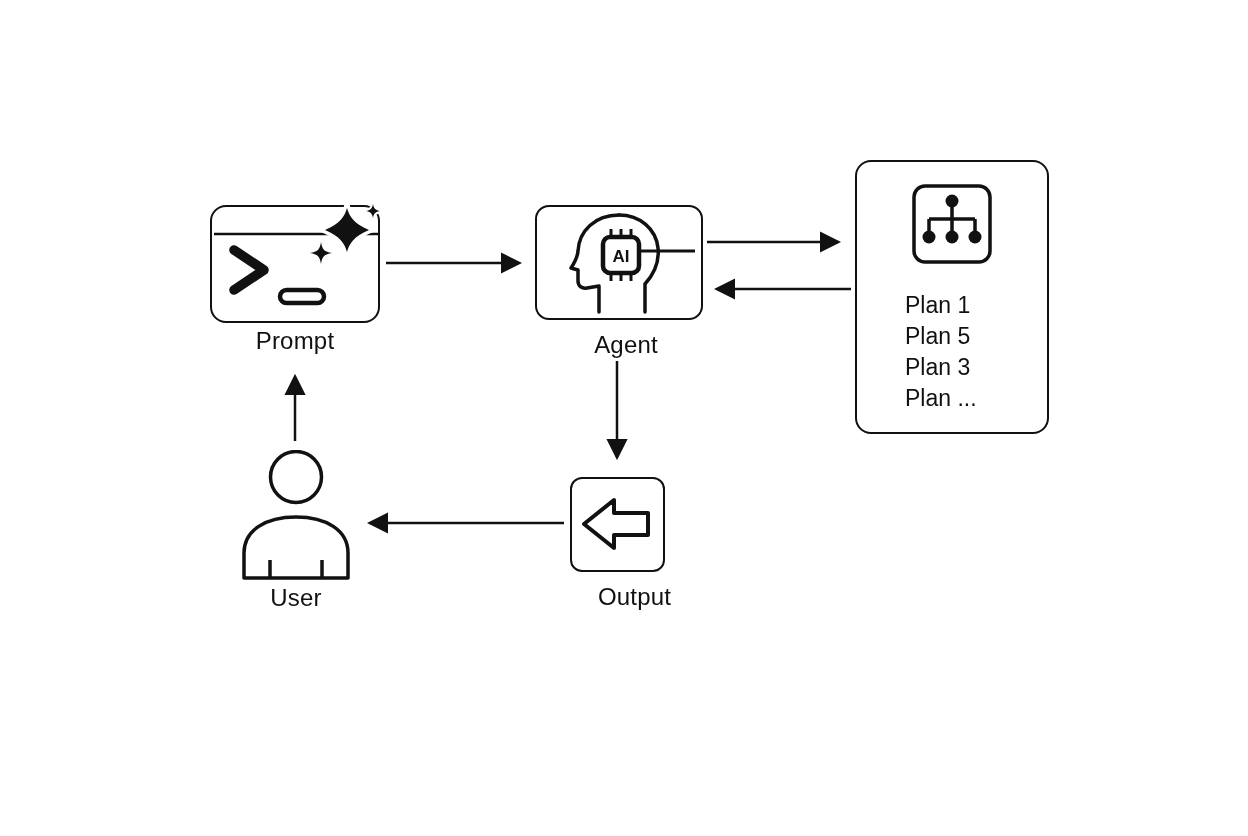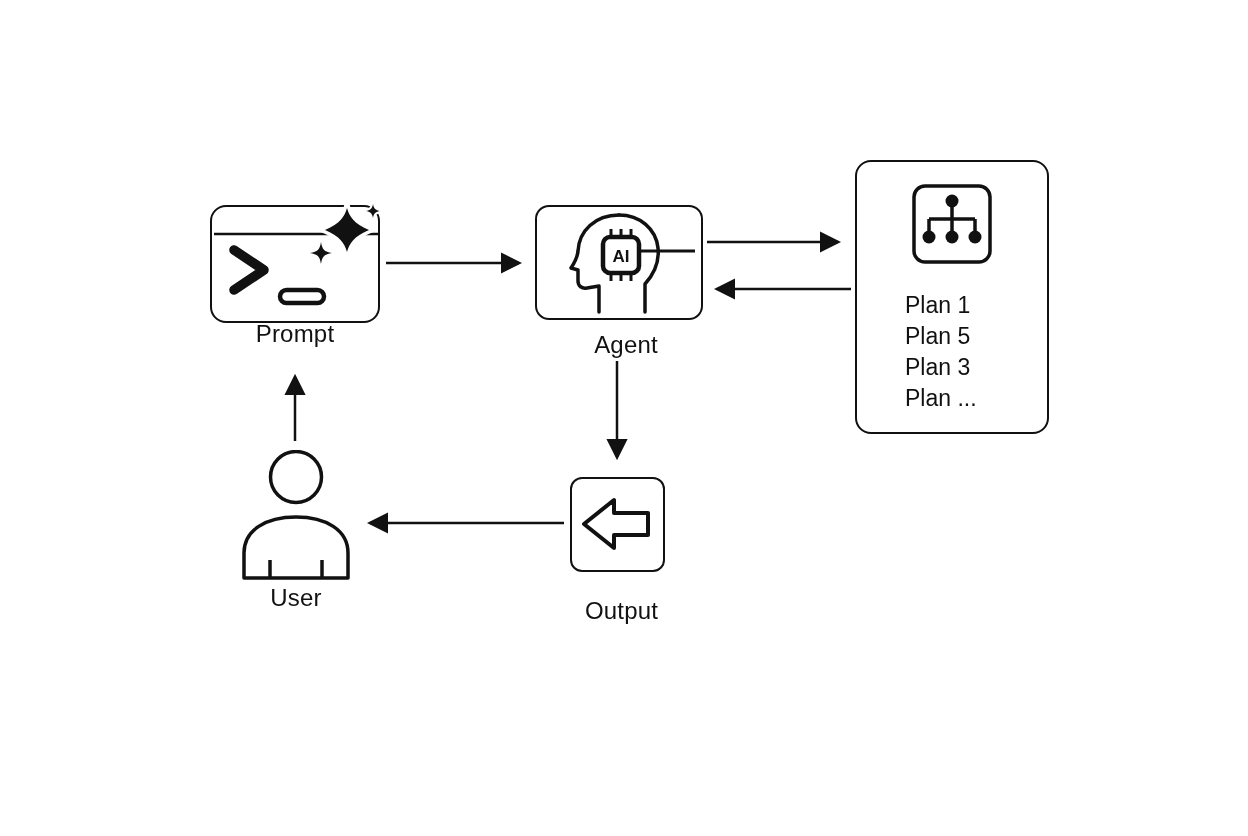"Prompt" #prompt-label { top: 320px -> 327px }
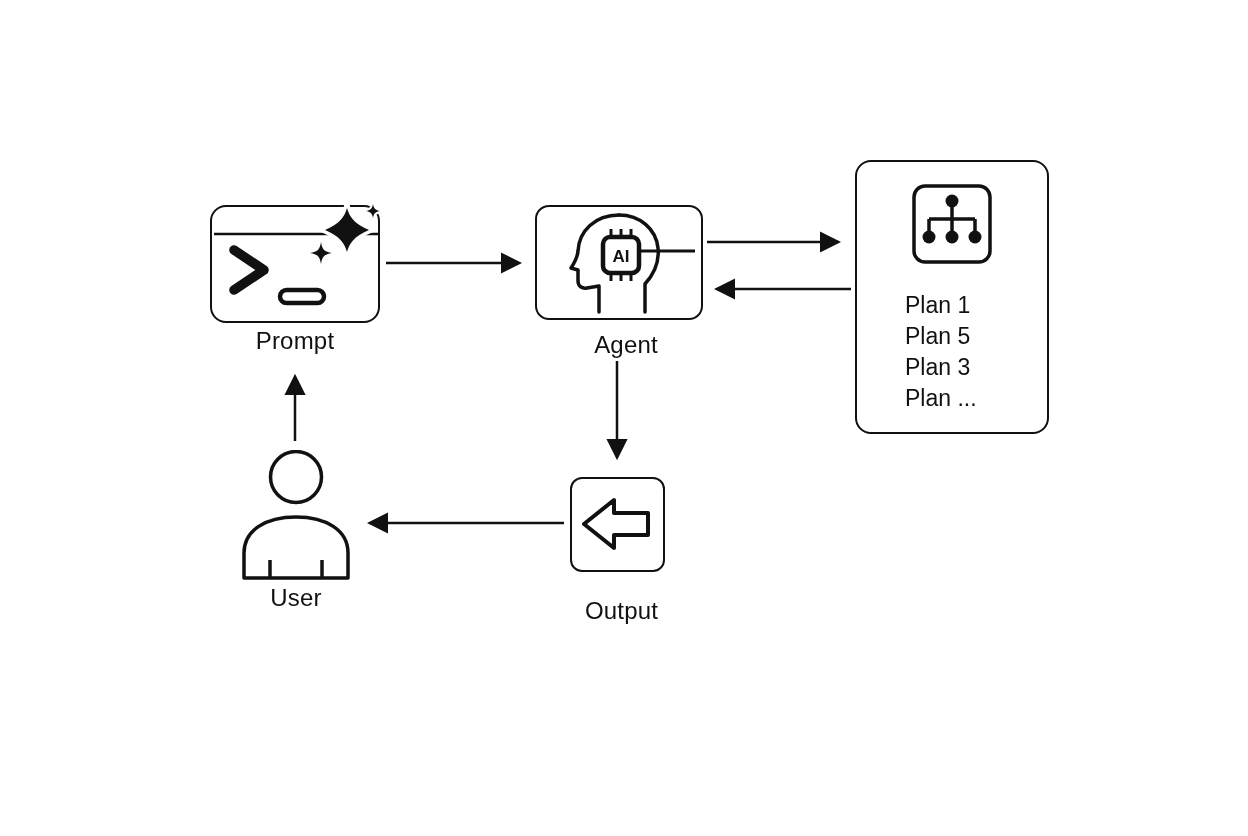"Output" #output-label { left: 559px -> 572px; margin-top: 14px -> none }
